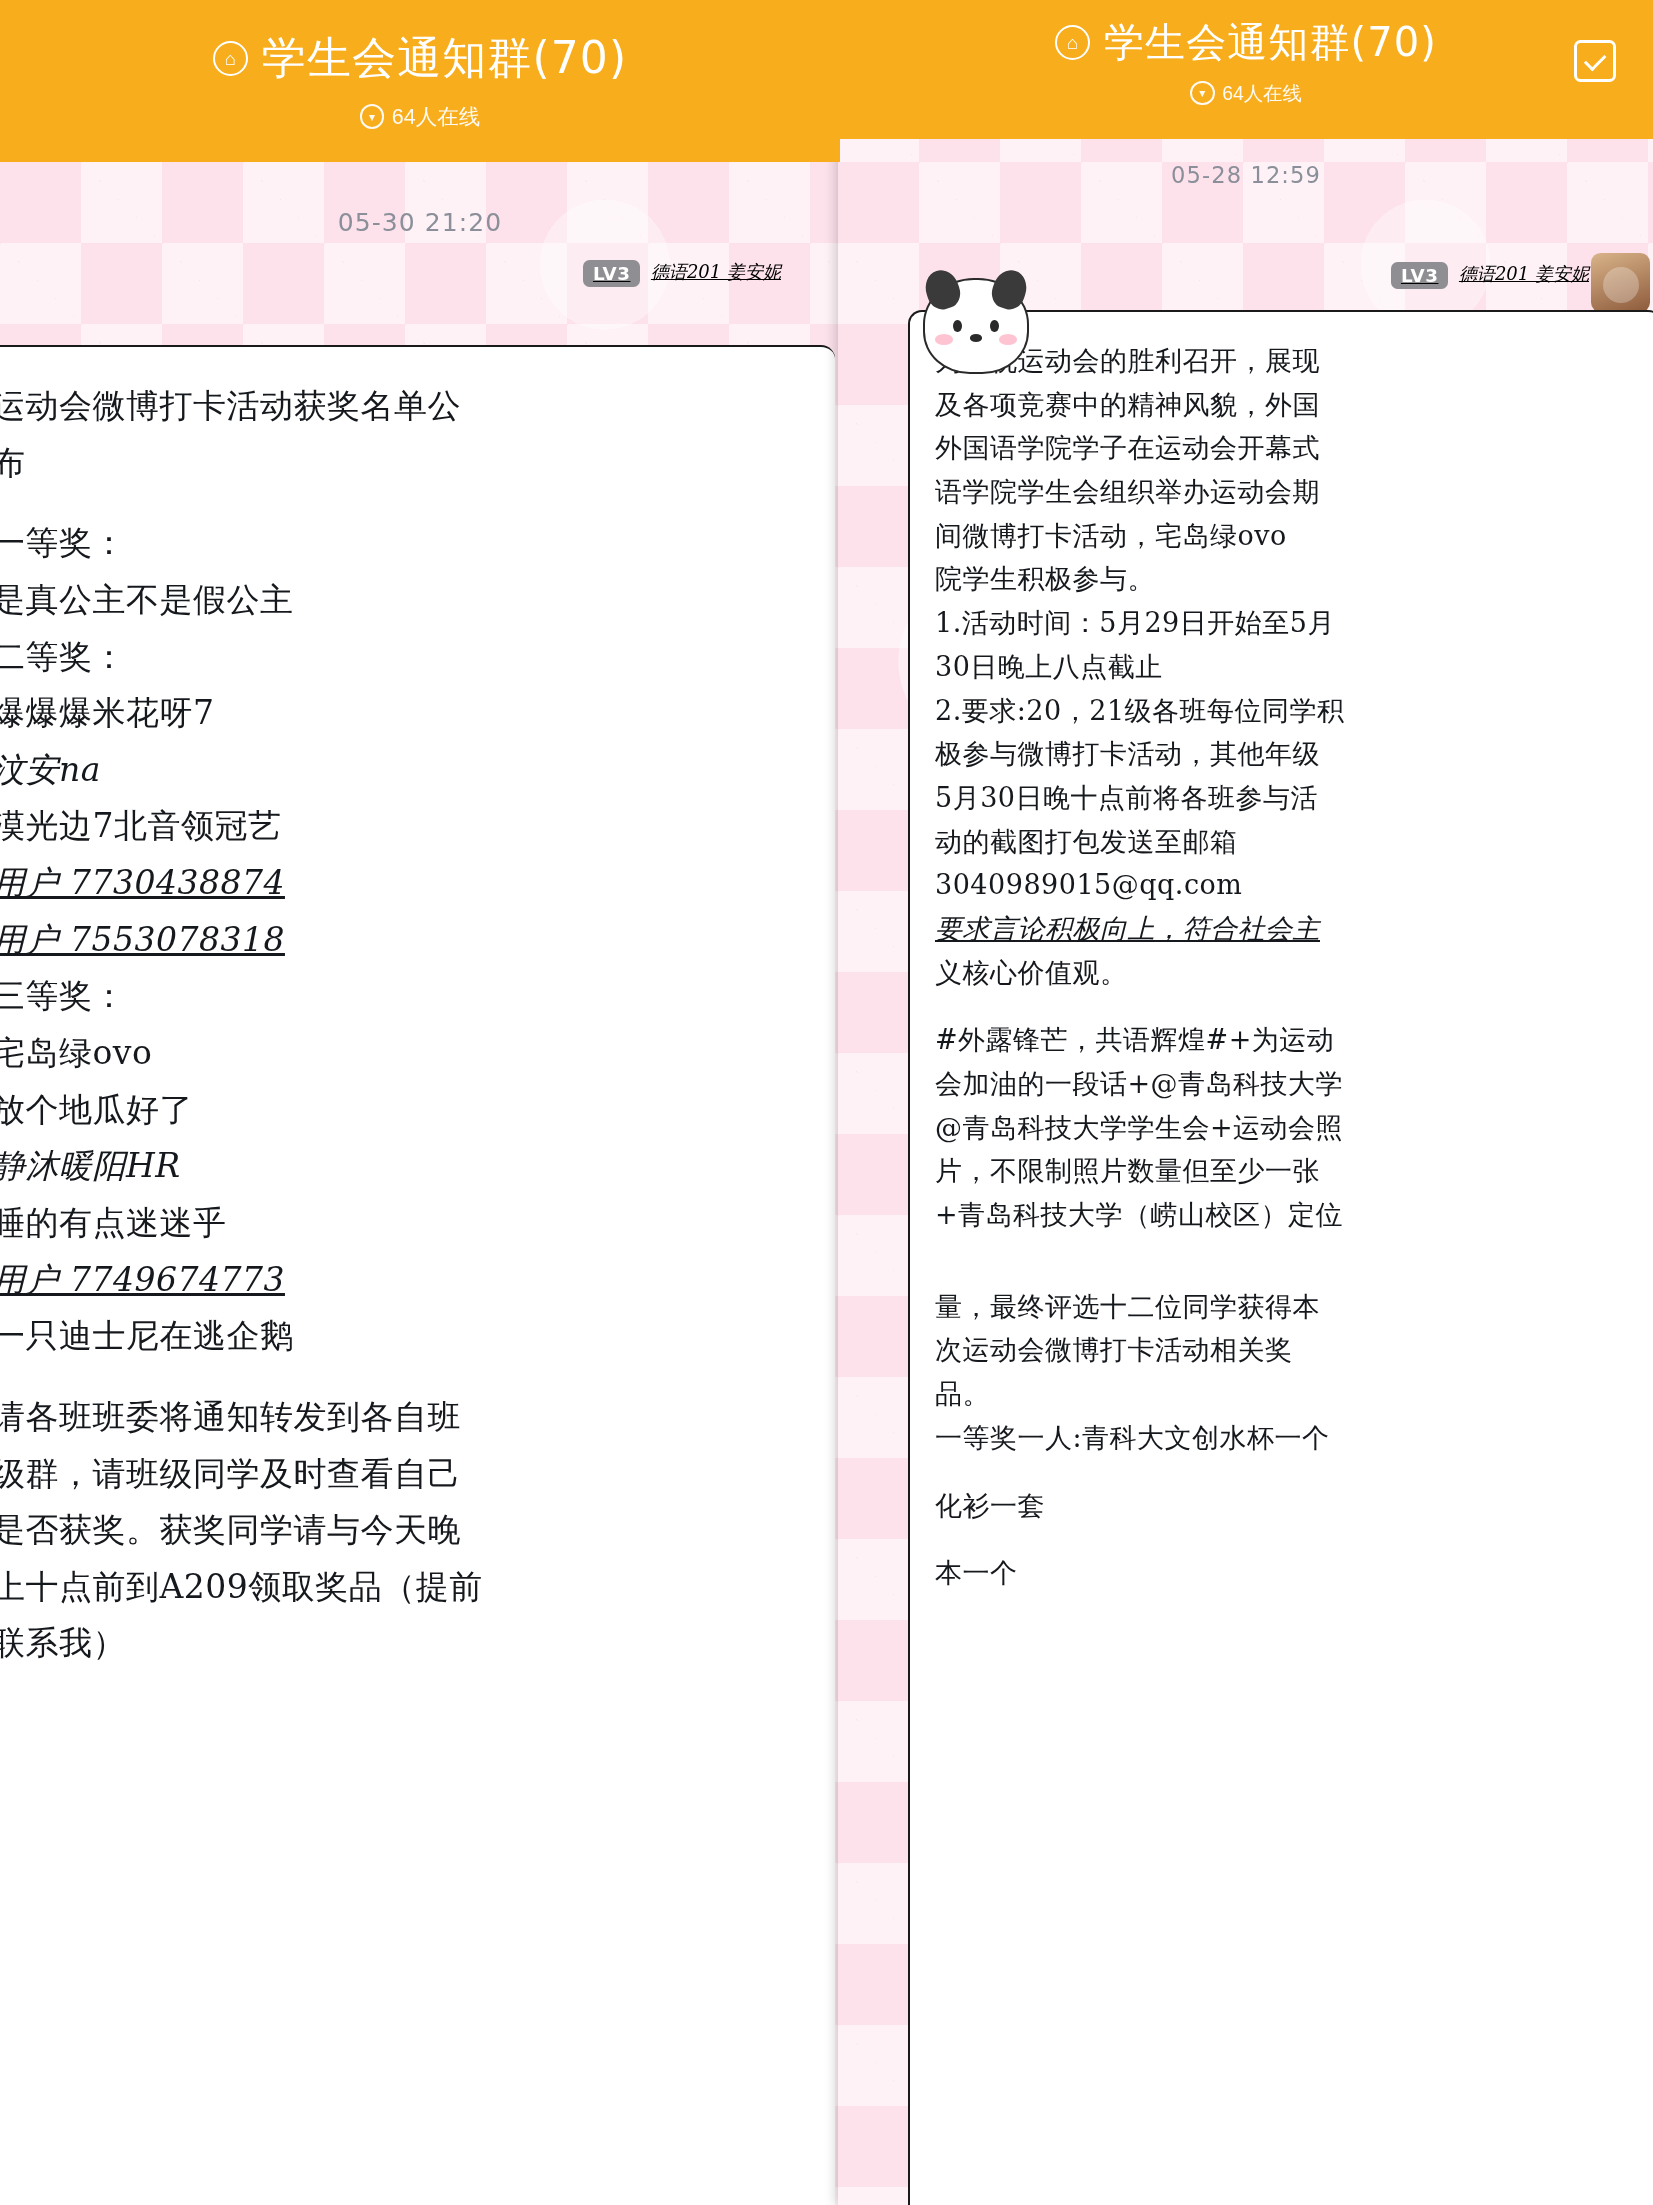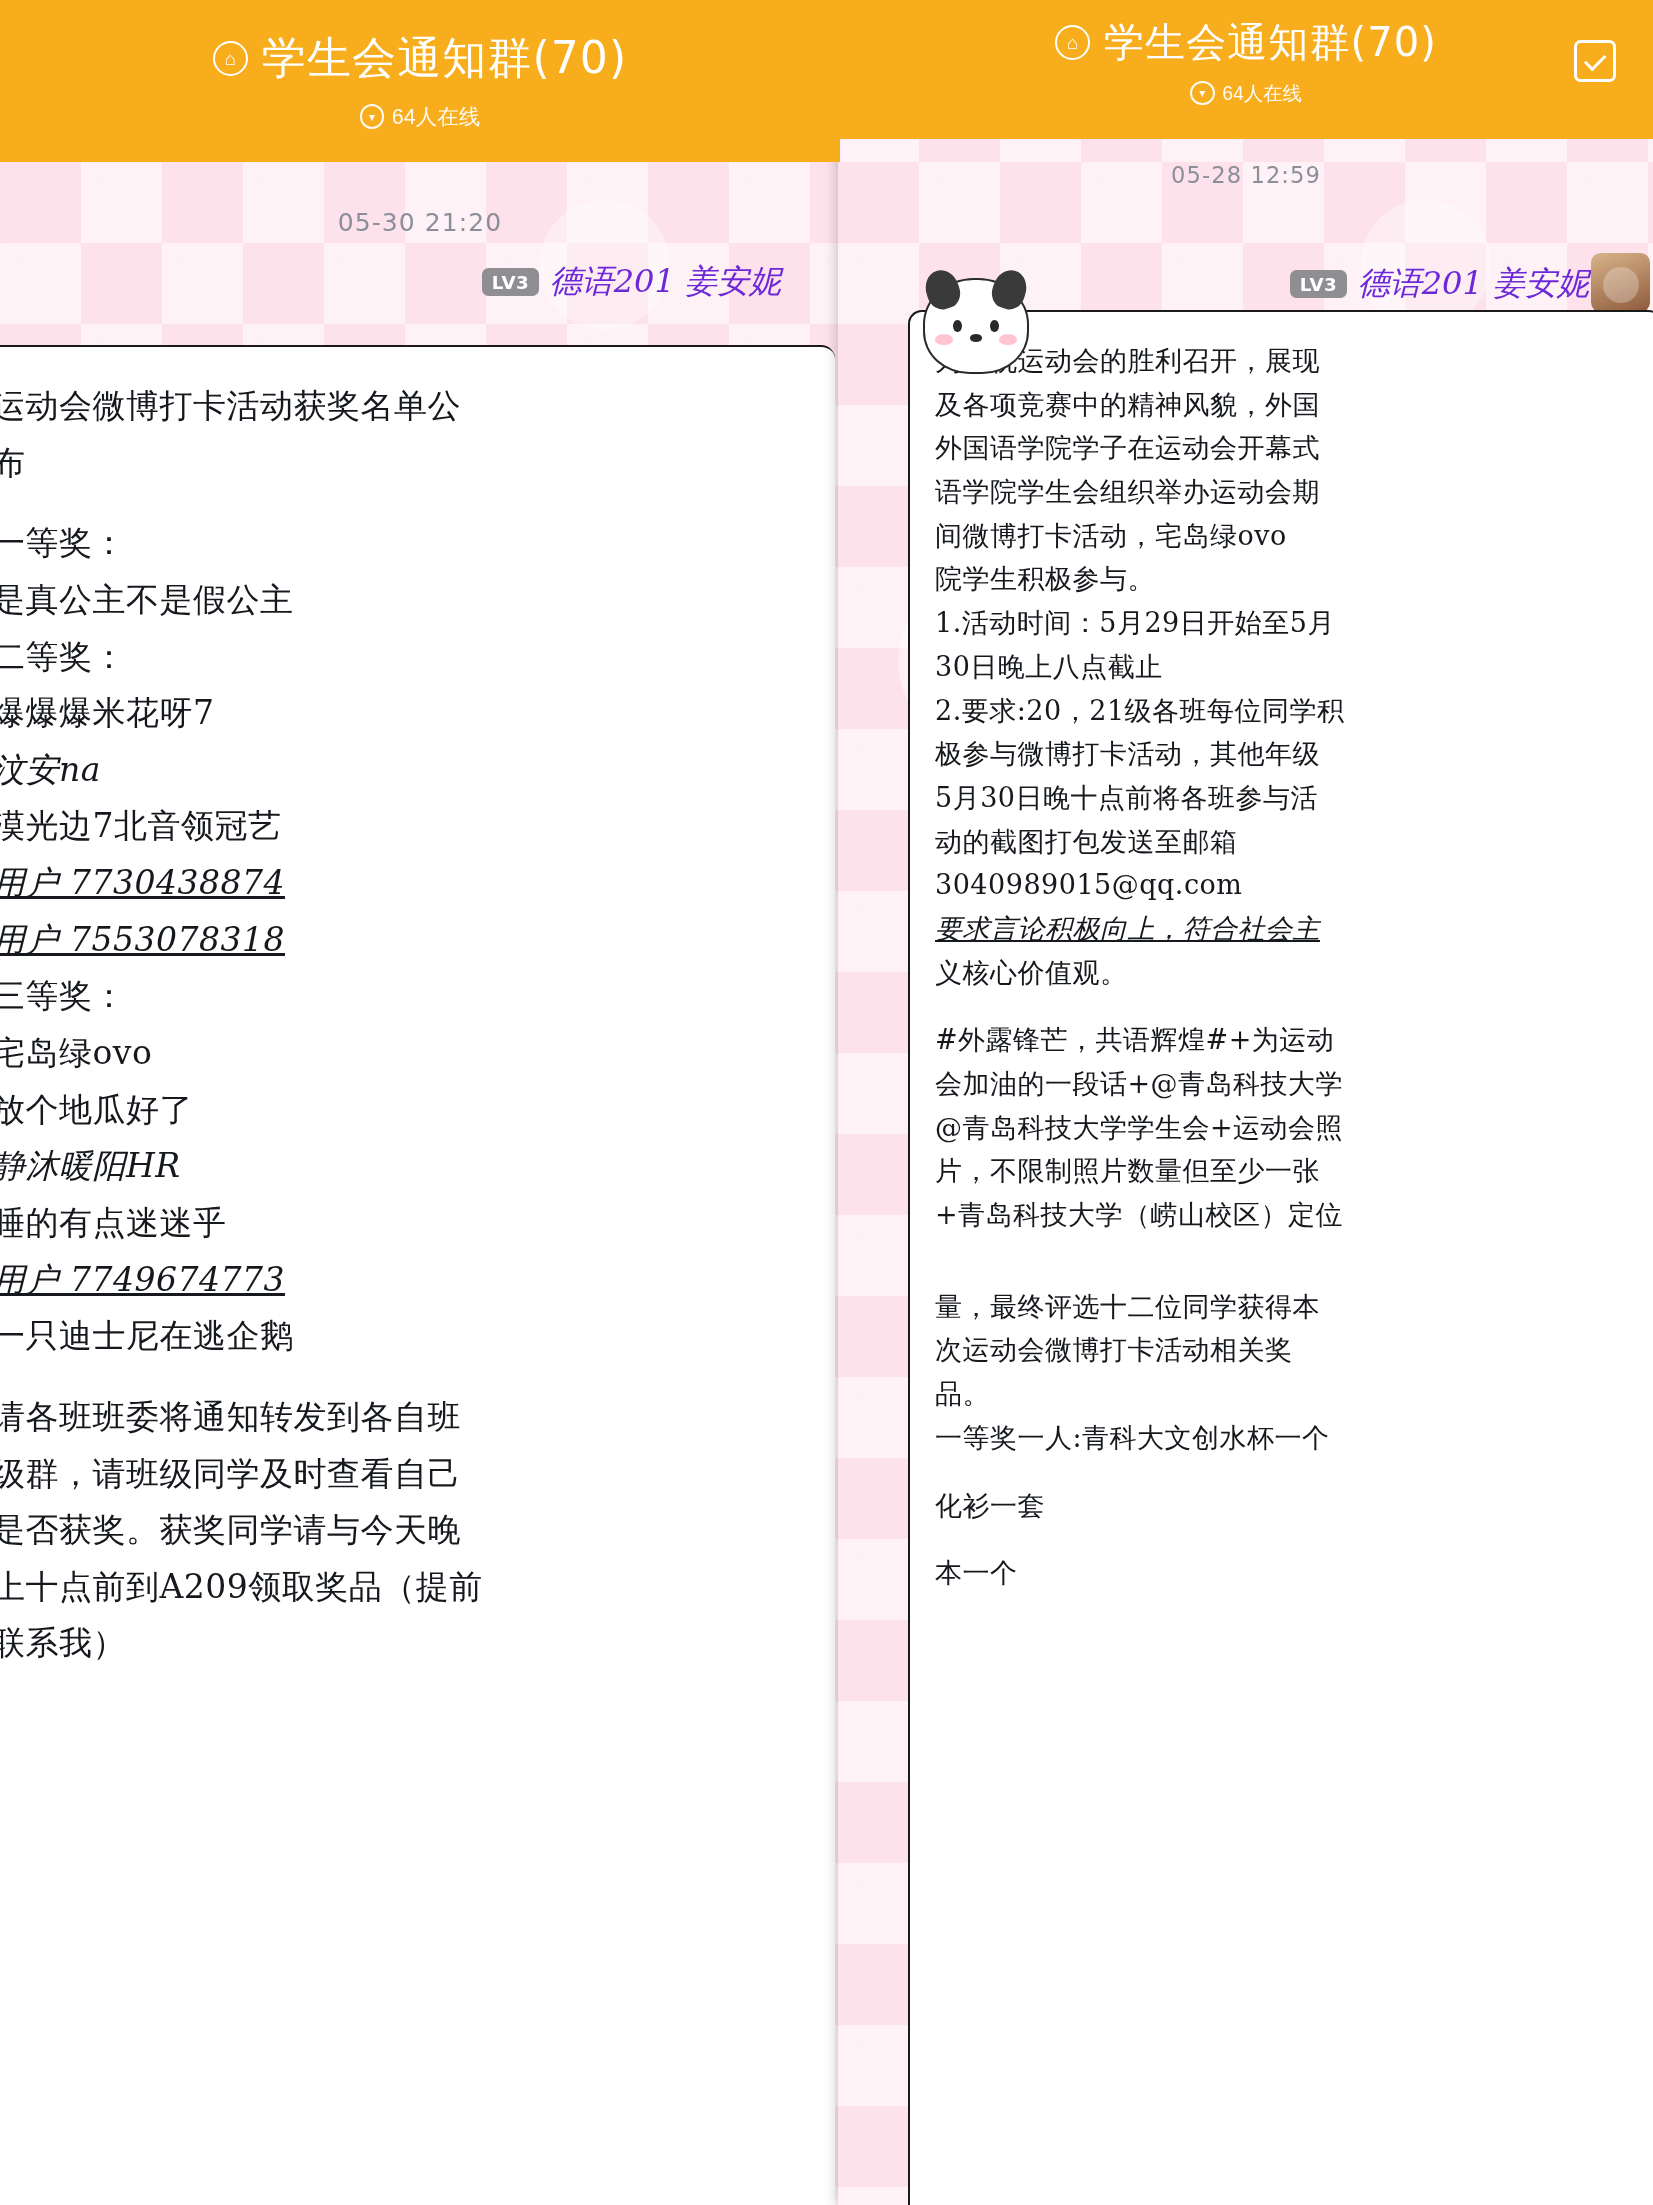"LV3" .sender-row { align-items: center -> flex-start; text-decoration: none -> underline }
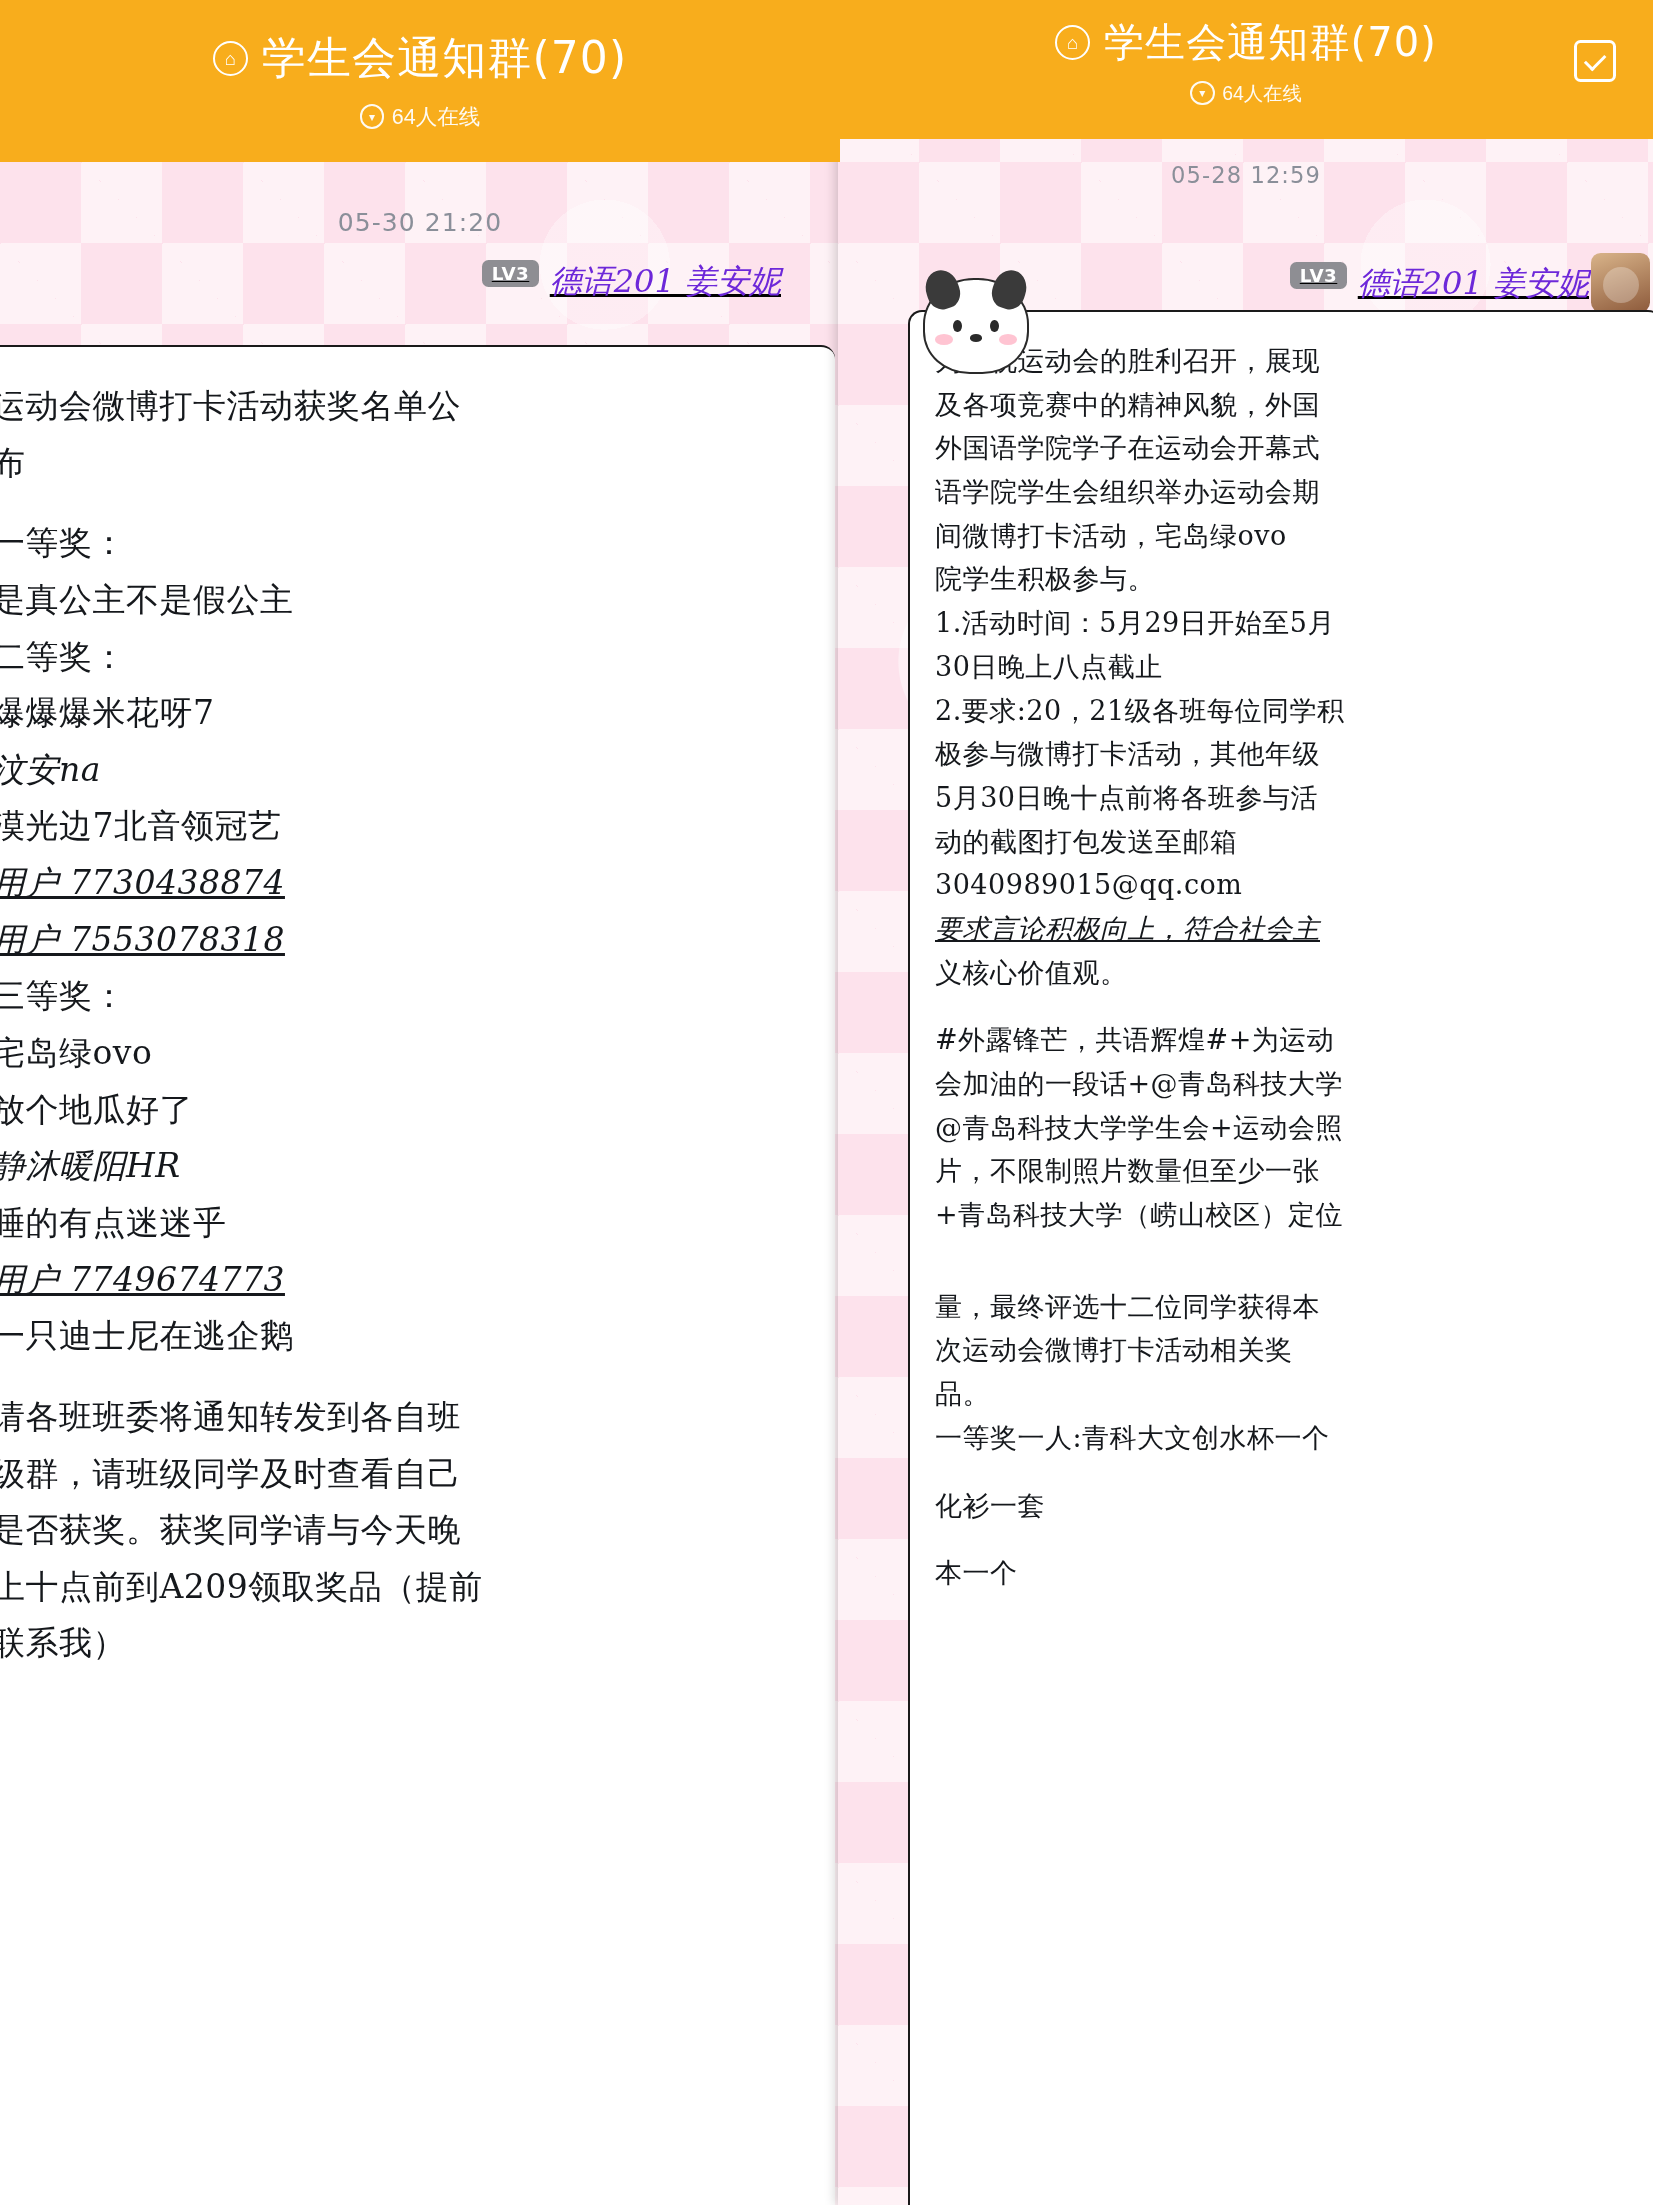"德语201 姜安妮" .sender-name { color: #6d28d9 -> #000000; font-size: 32px -> 18px }
